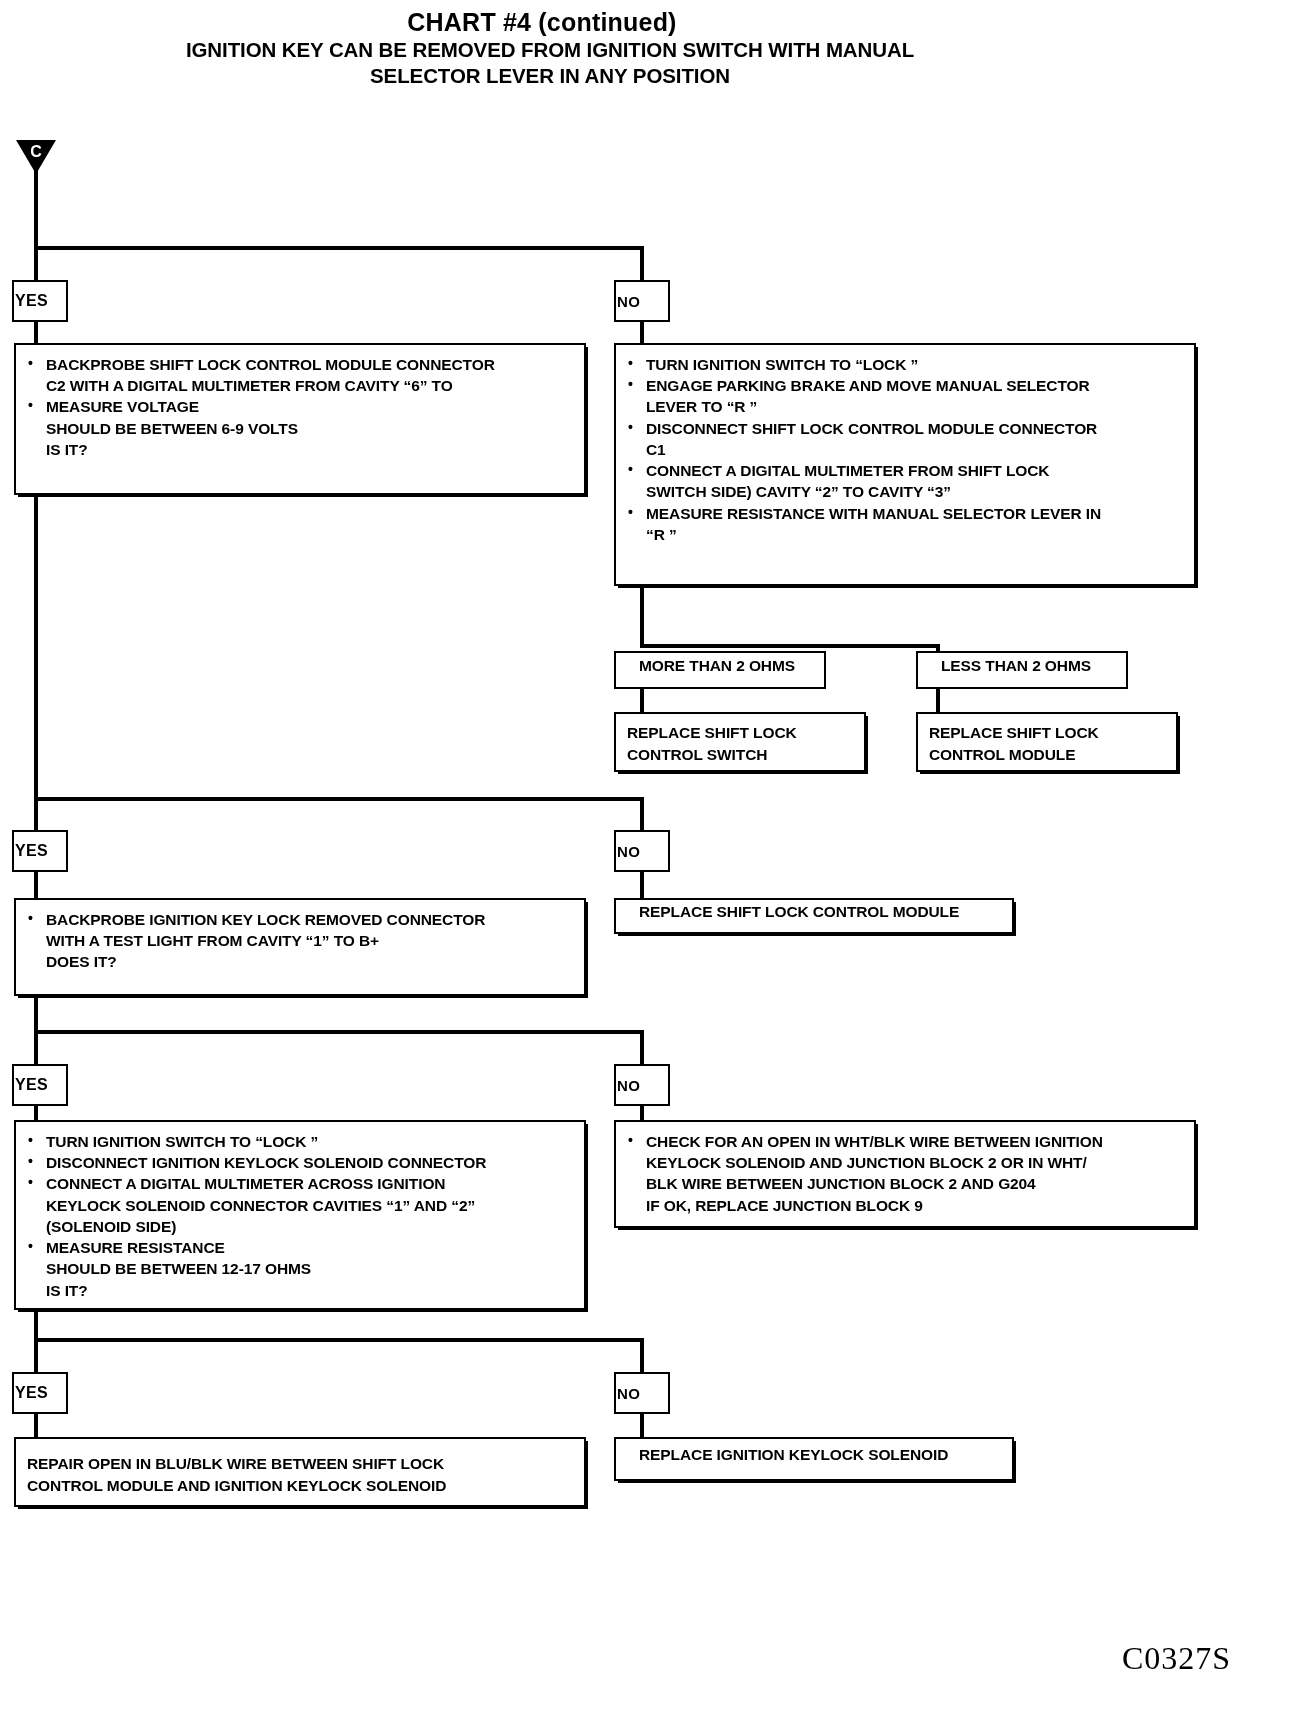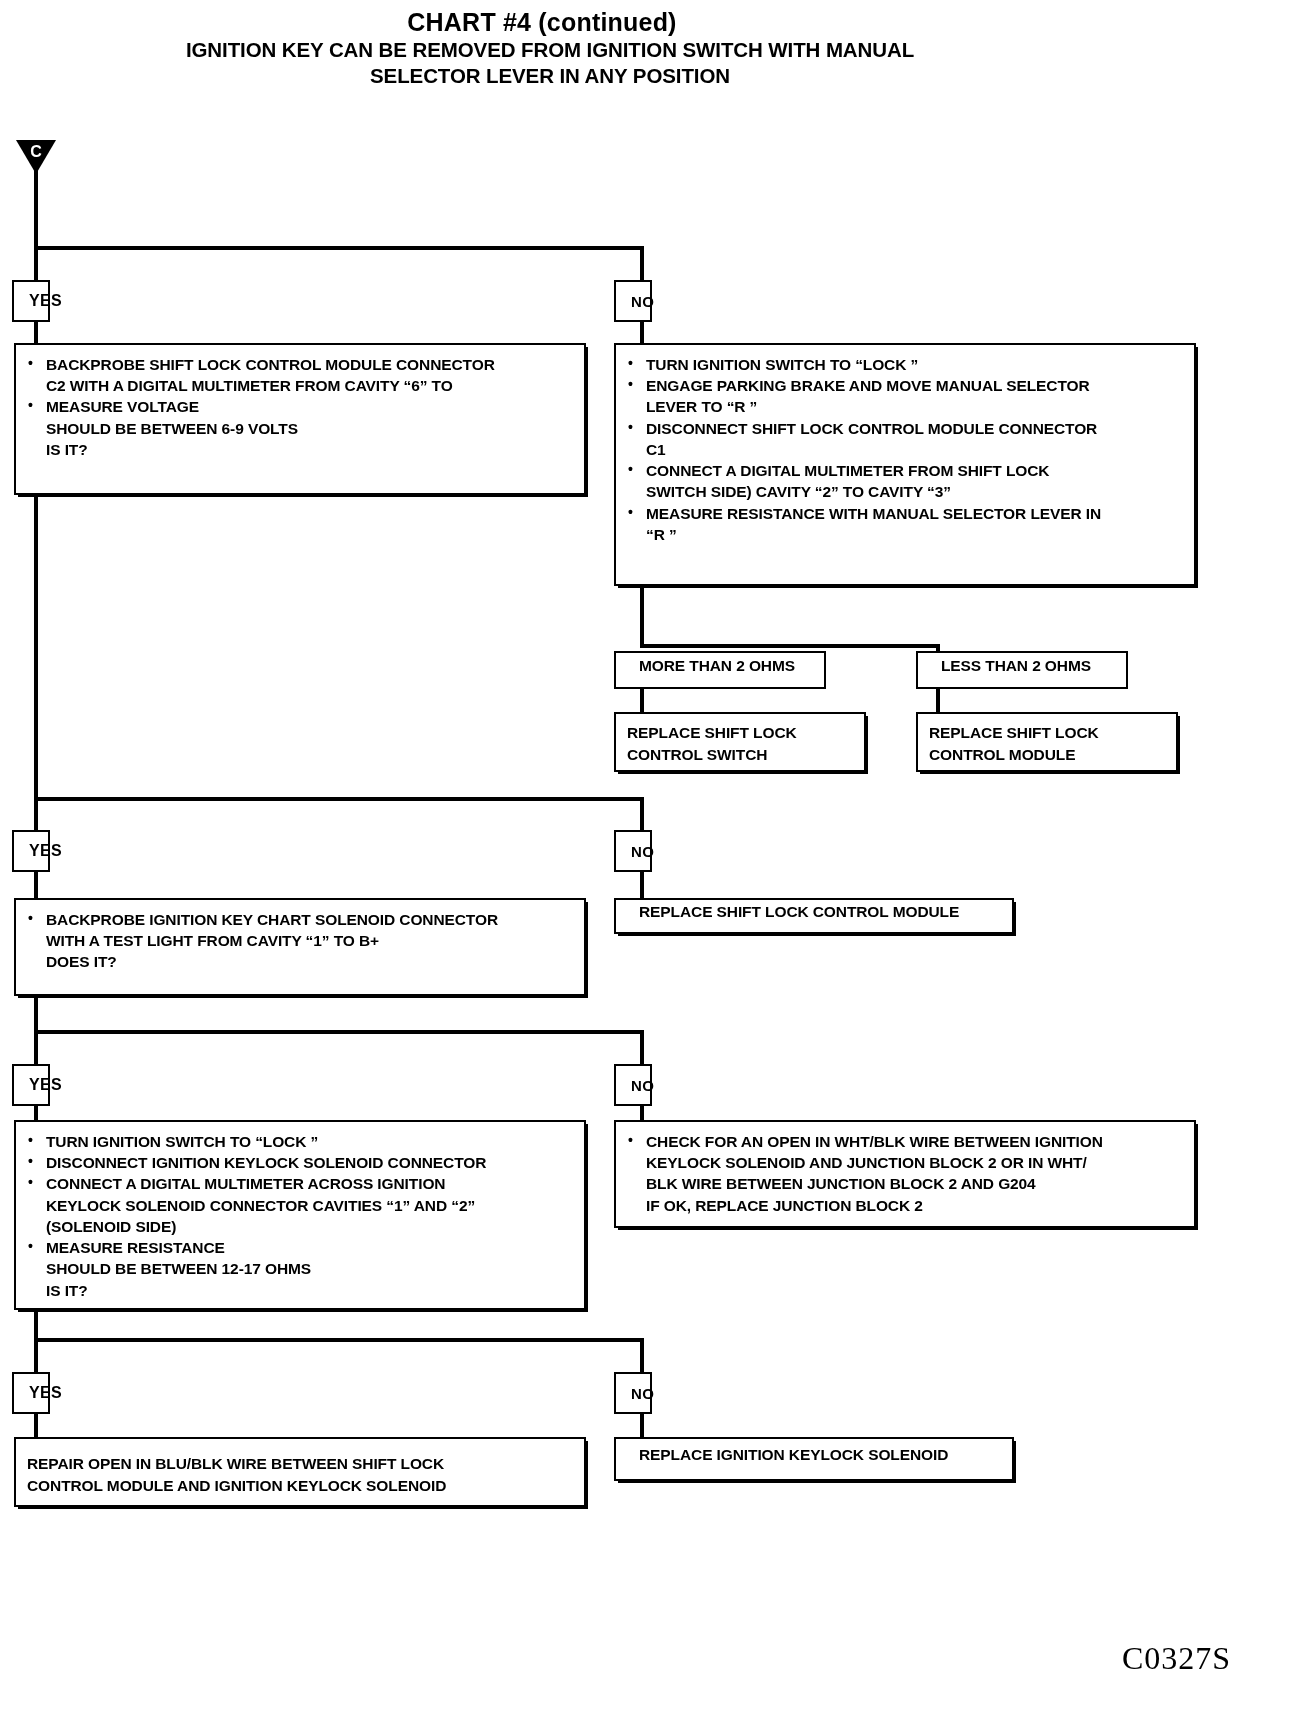"YES" .yn { padding-left: 15px -> 1px; width: 38px -> 56px }
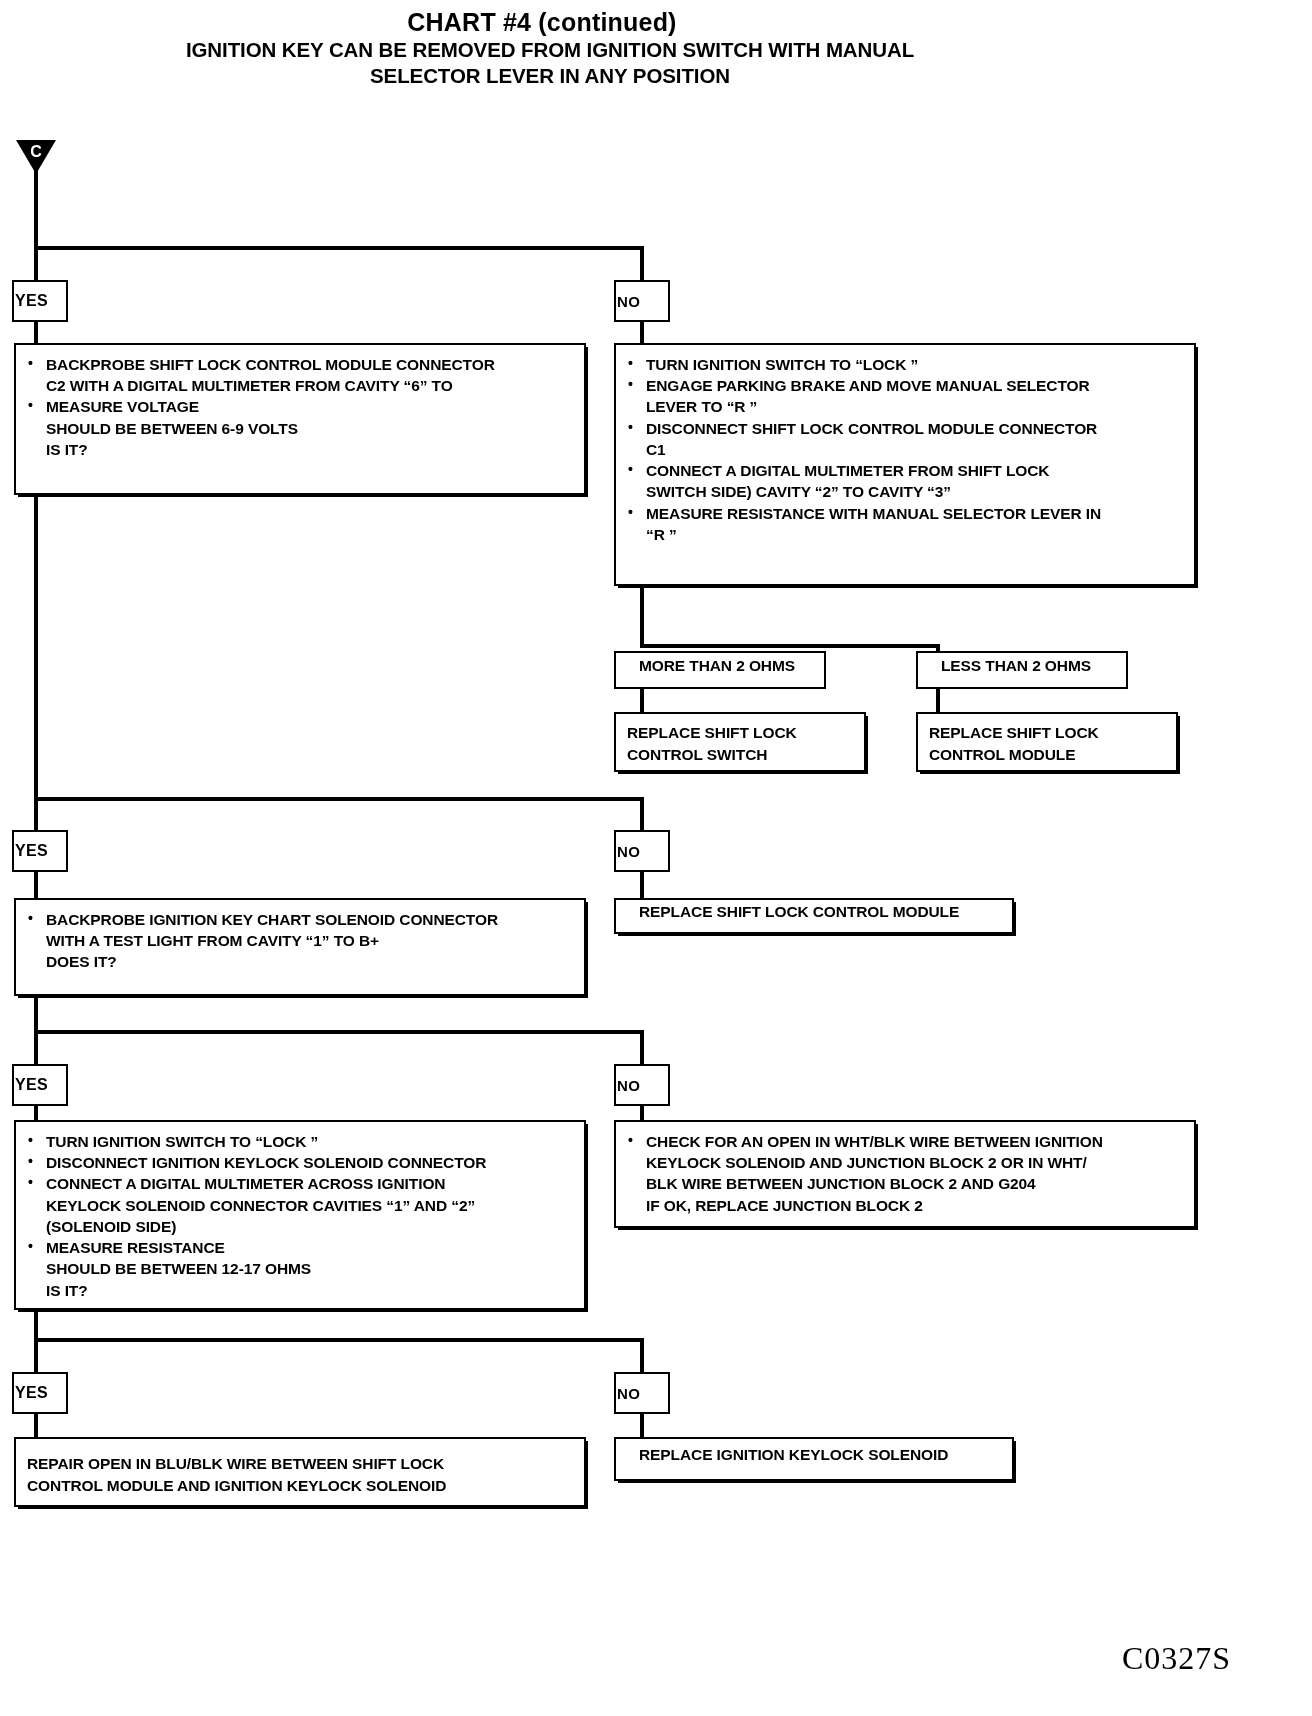"BACKPROBE IGNITION KEY CHART SOLENOID" span.txt { text: CHART SOLENOID -> LOCK REMOVED }
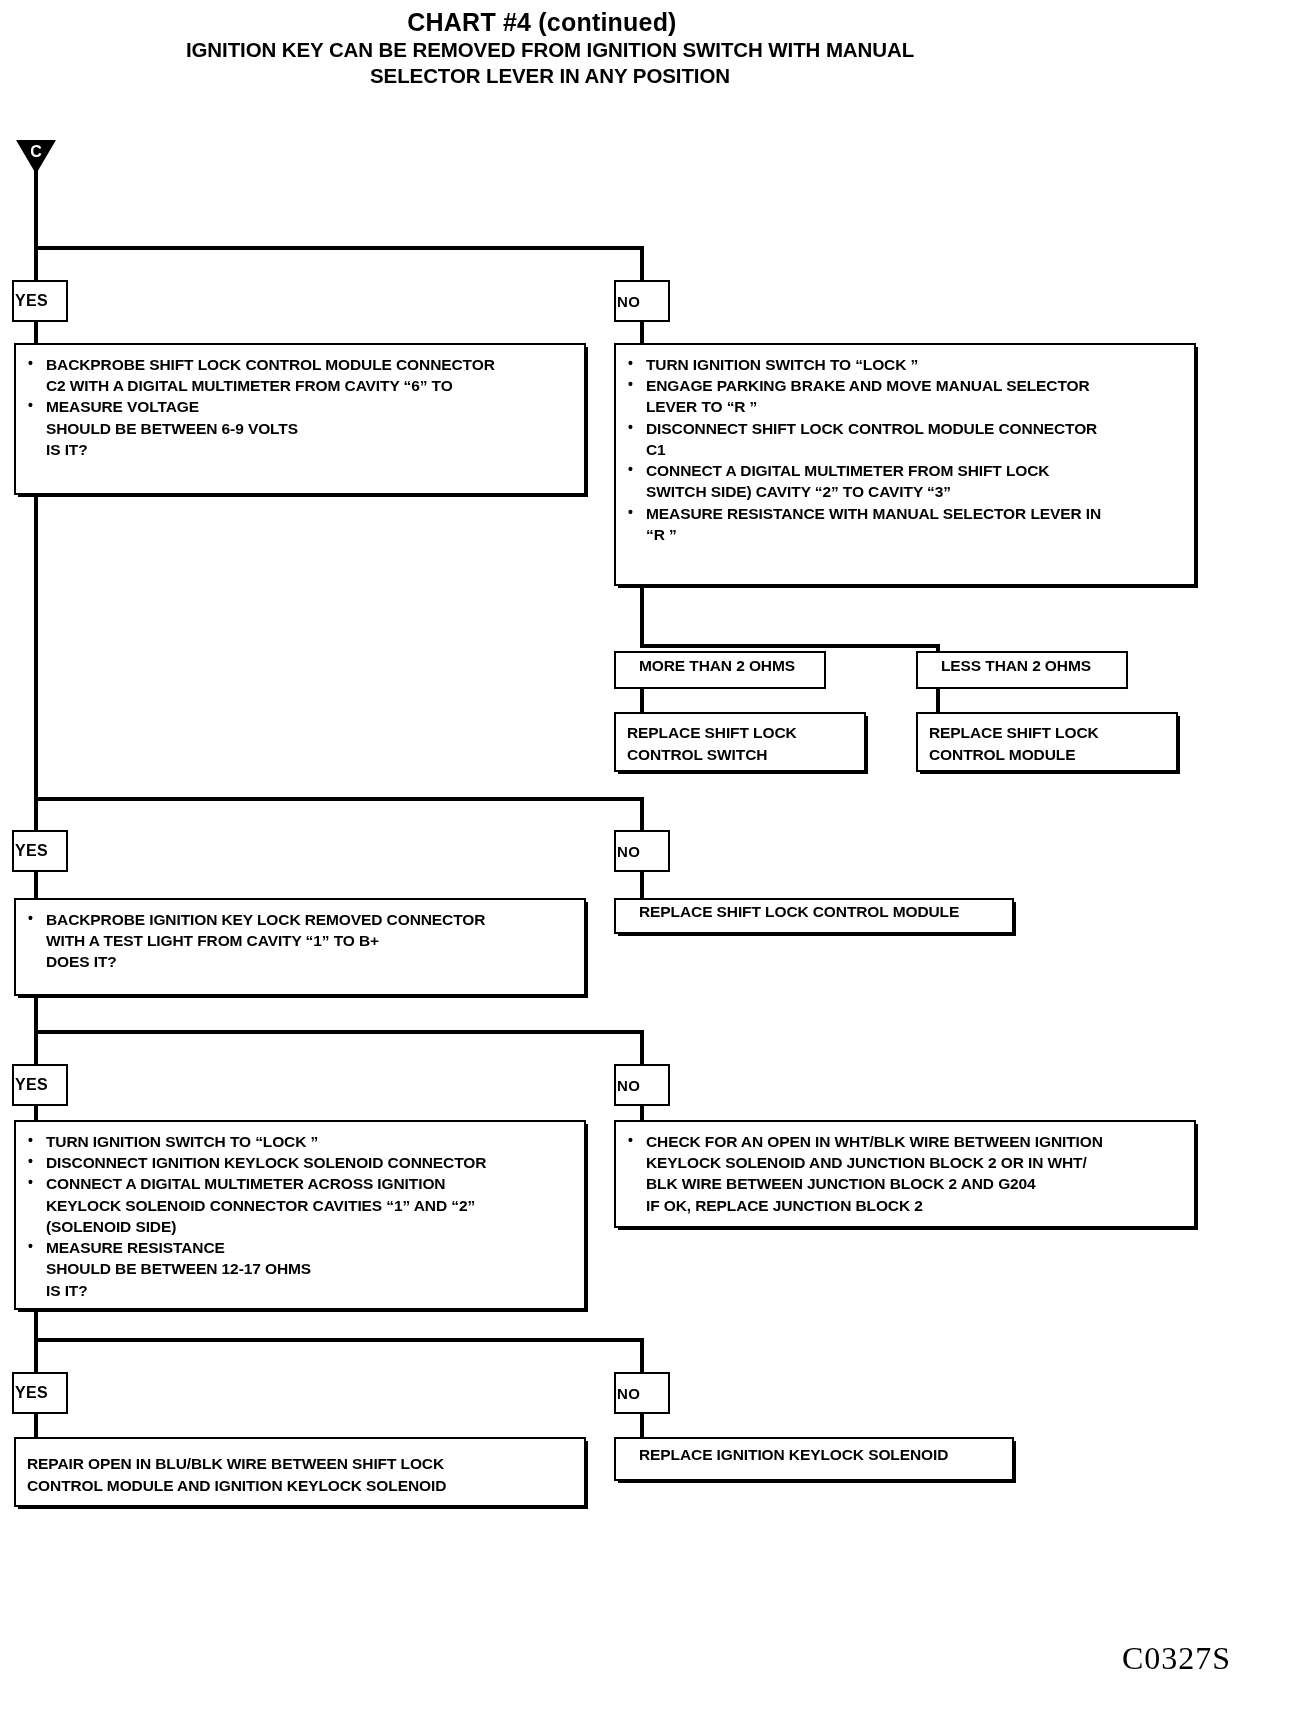"IF OK, REPLACE JUNCTION BLOCK" span.txt { text: 2 -> 9 }
